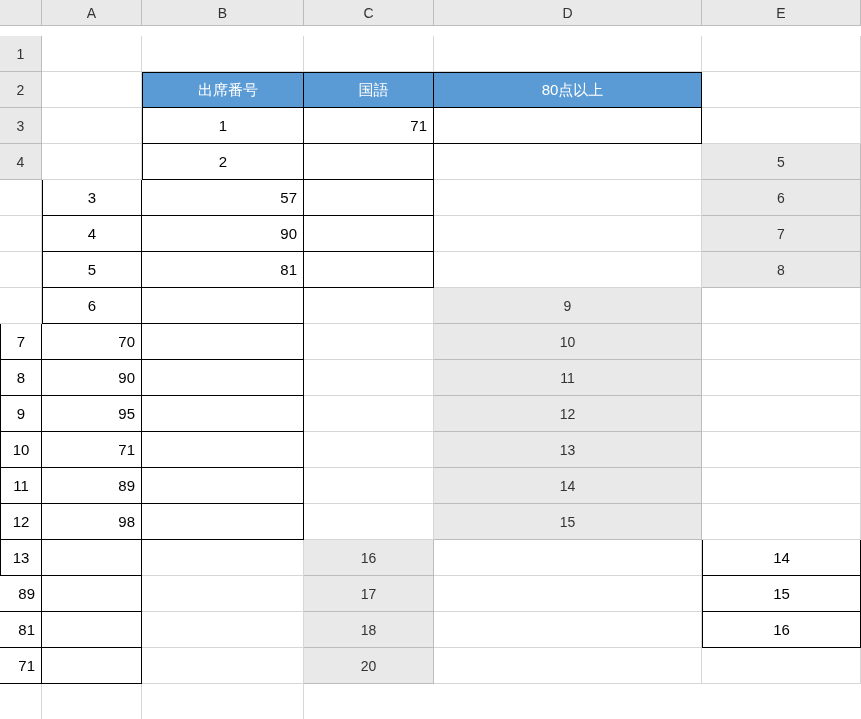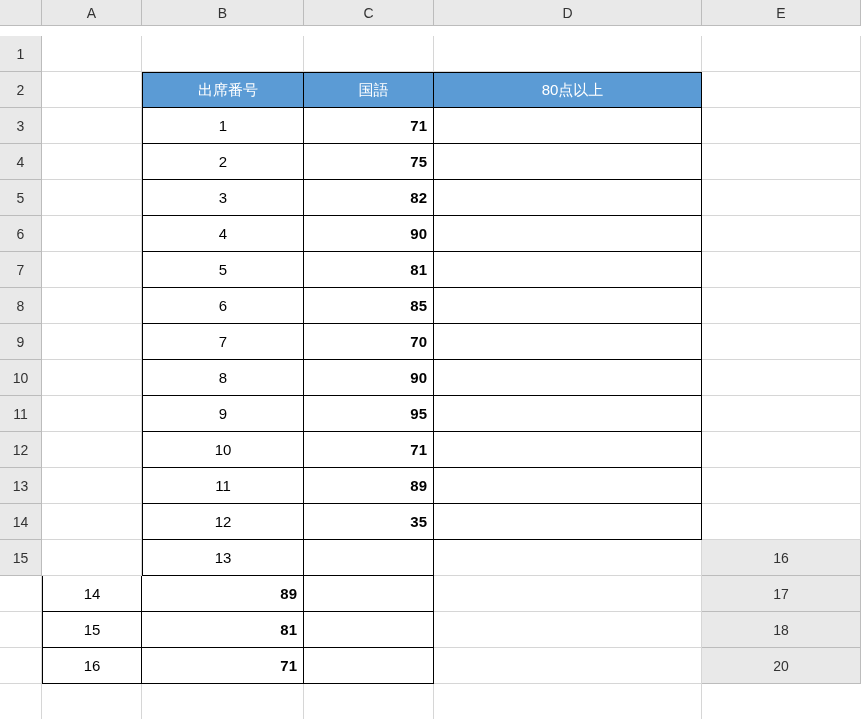"71" .right { font-weight: bold -> none }
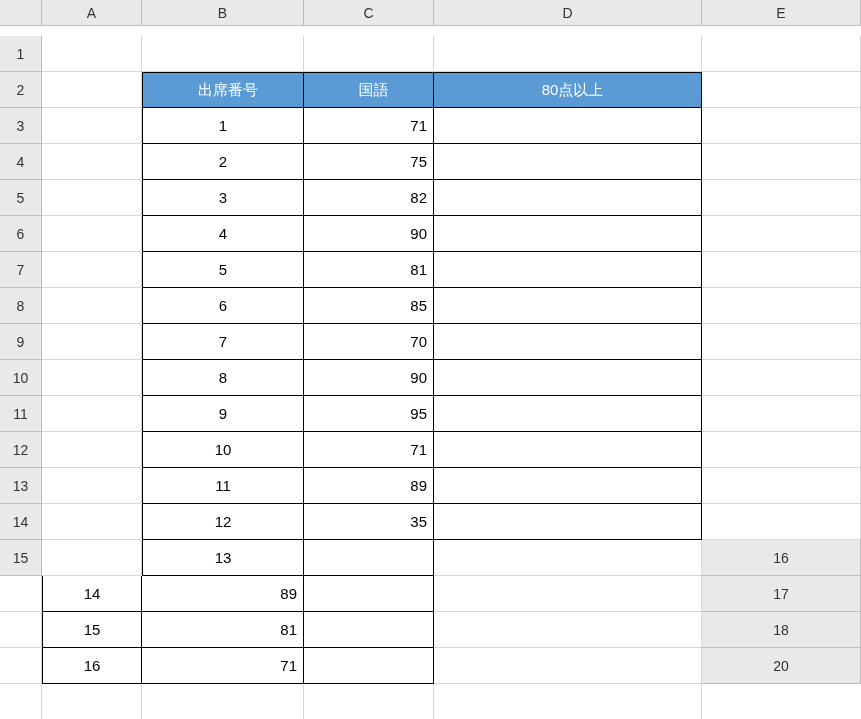"75" div.cell { html: <div>75</div> -> none }
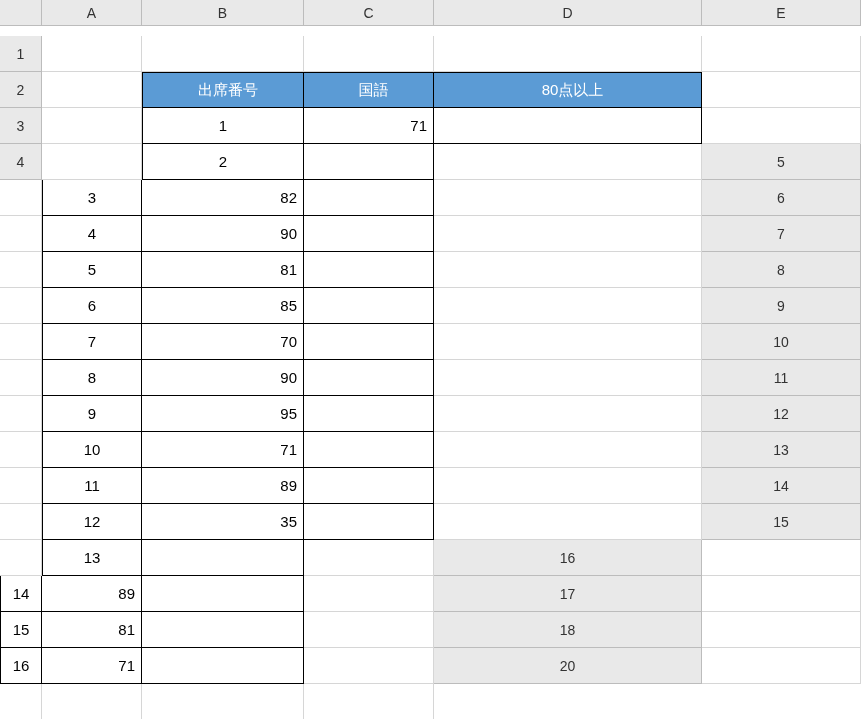"82" div.cell { text: 82 -> 57 }
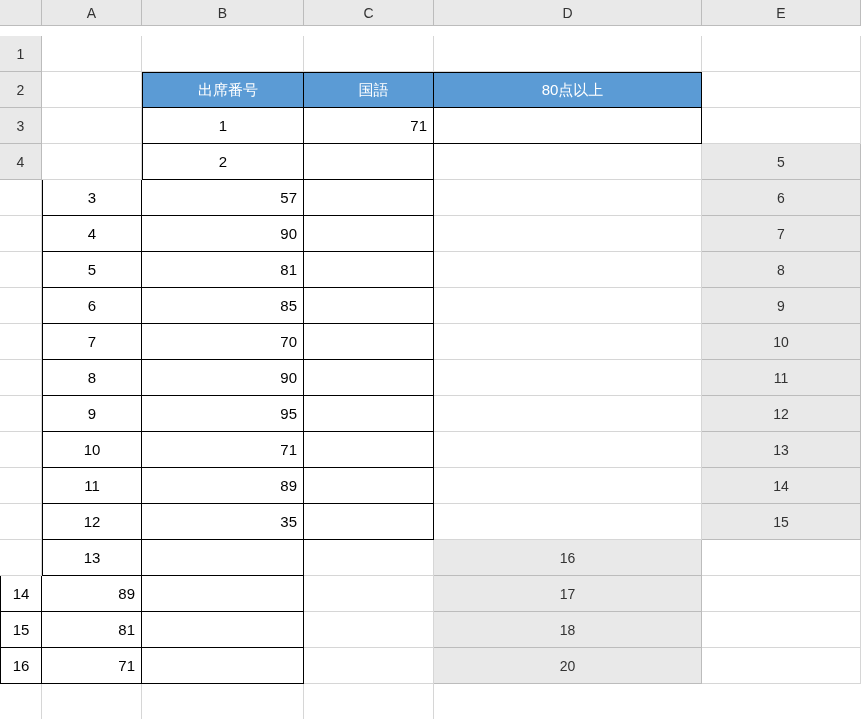"85" div.cell { html: <div>85</div> -> none }
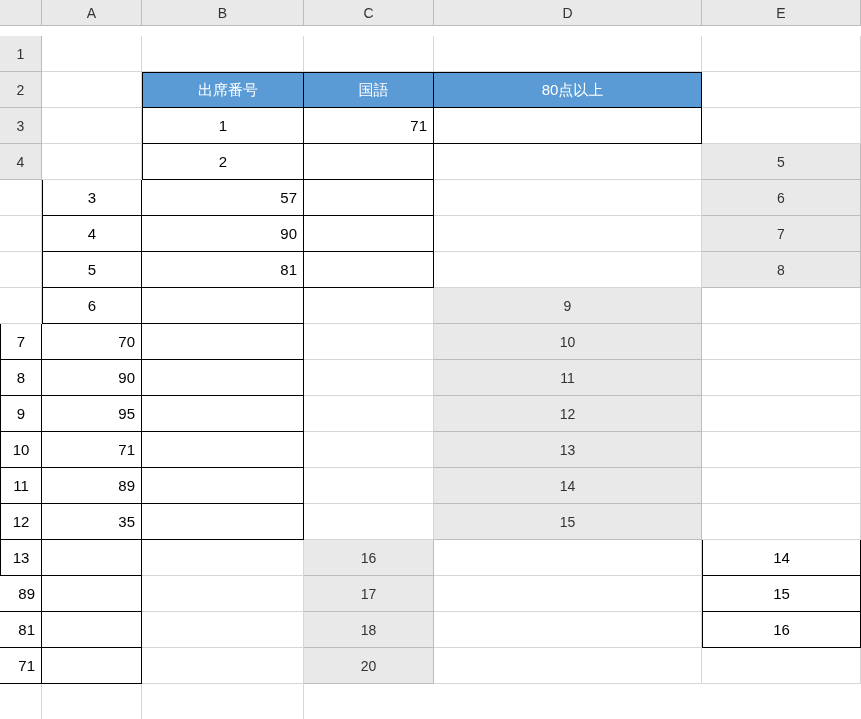"35" div.cell { text: 35 -> 98 }
